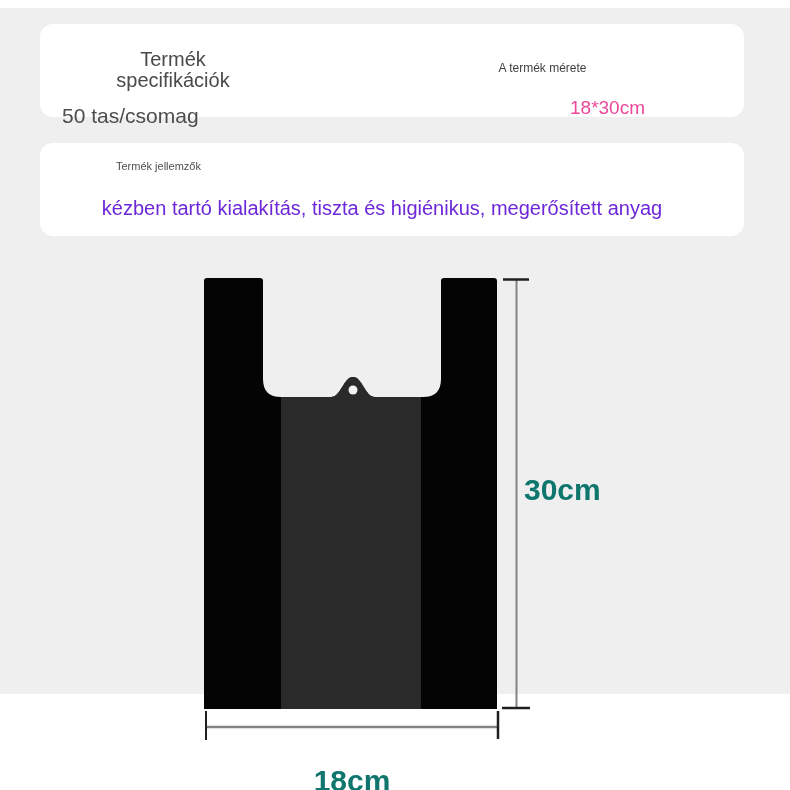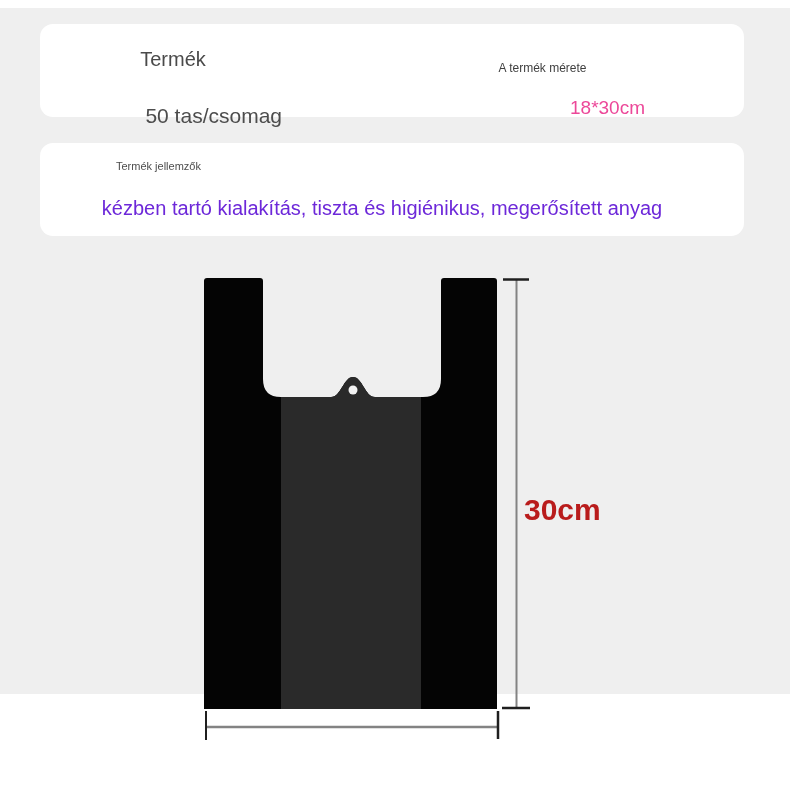"specifikációk" div { html: none -> <div>specifikációk</div> }
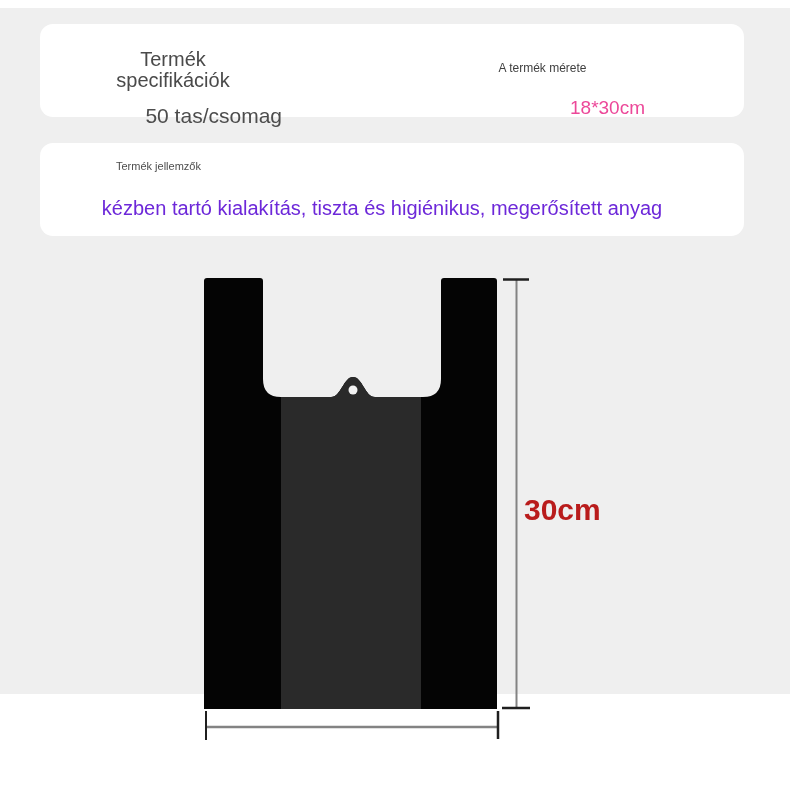"50 tas/csomag" .spec-quantity { text-align: right -> left }
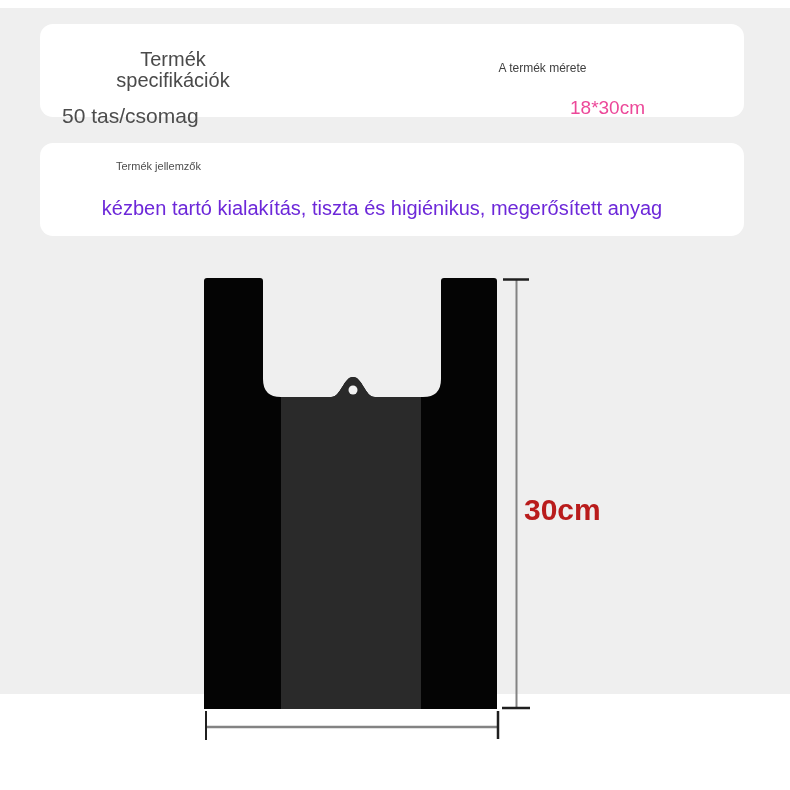"30cm" .dim-label { color: #b91c1c -> #0f766e; margin-top: 20px -> none }
